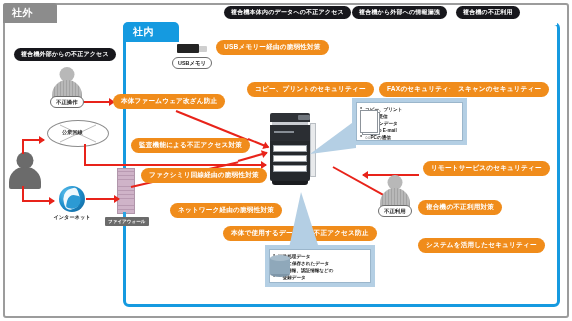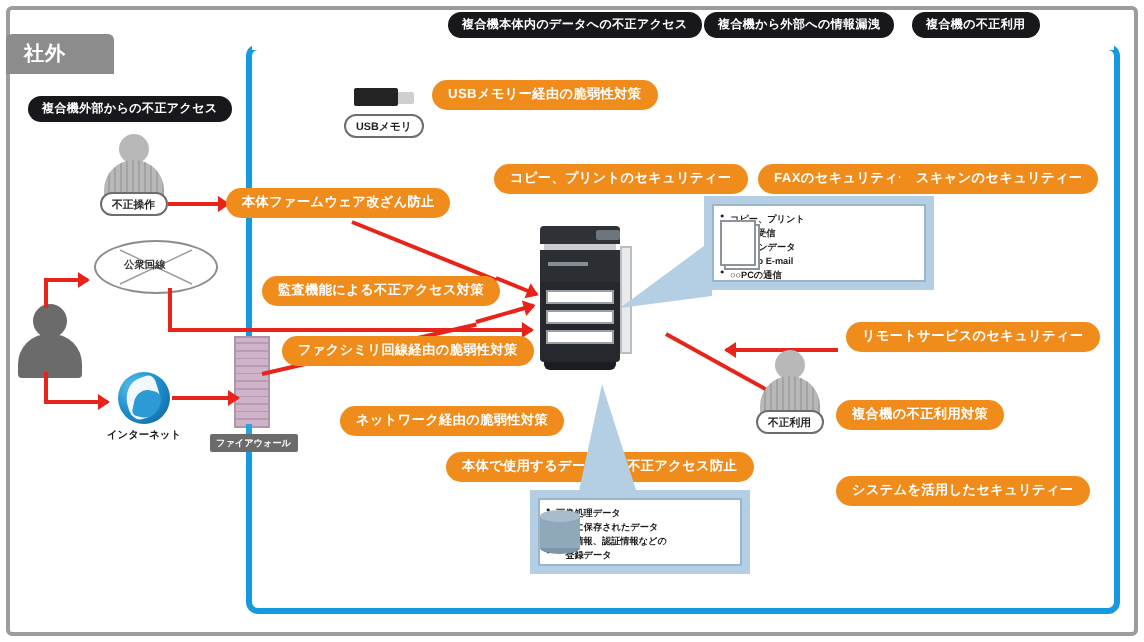"社外" .outer-tab { top: 17px -> 3px }
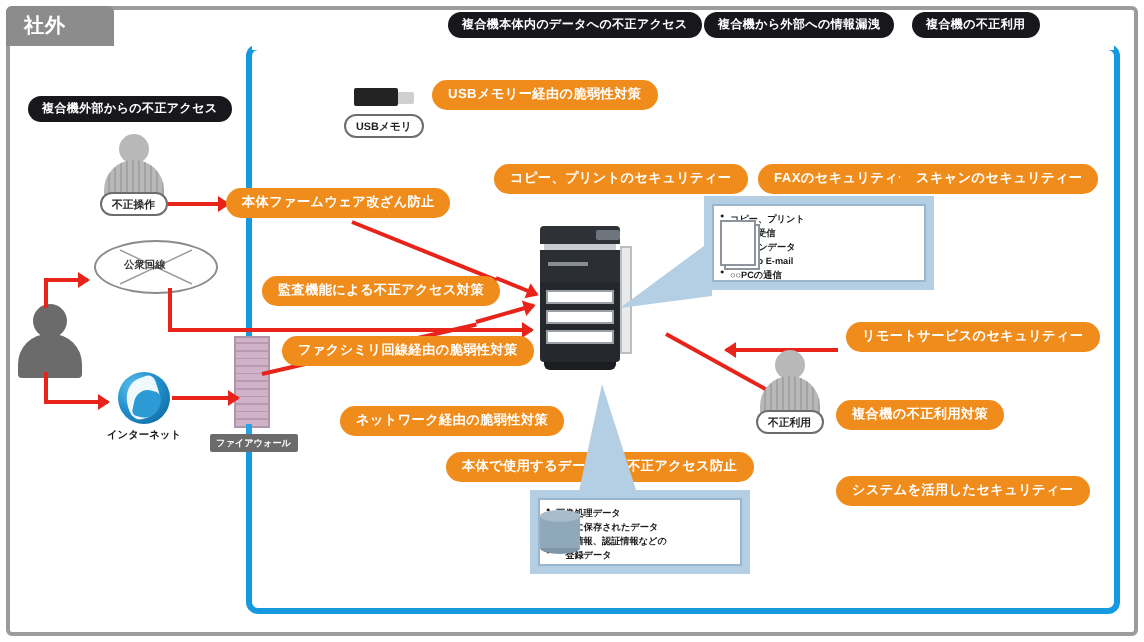"社内" div.inner-tab { html: none -> <div>社内</div> }
